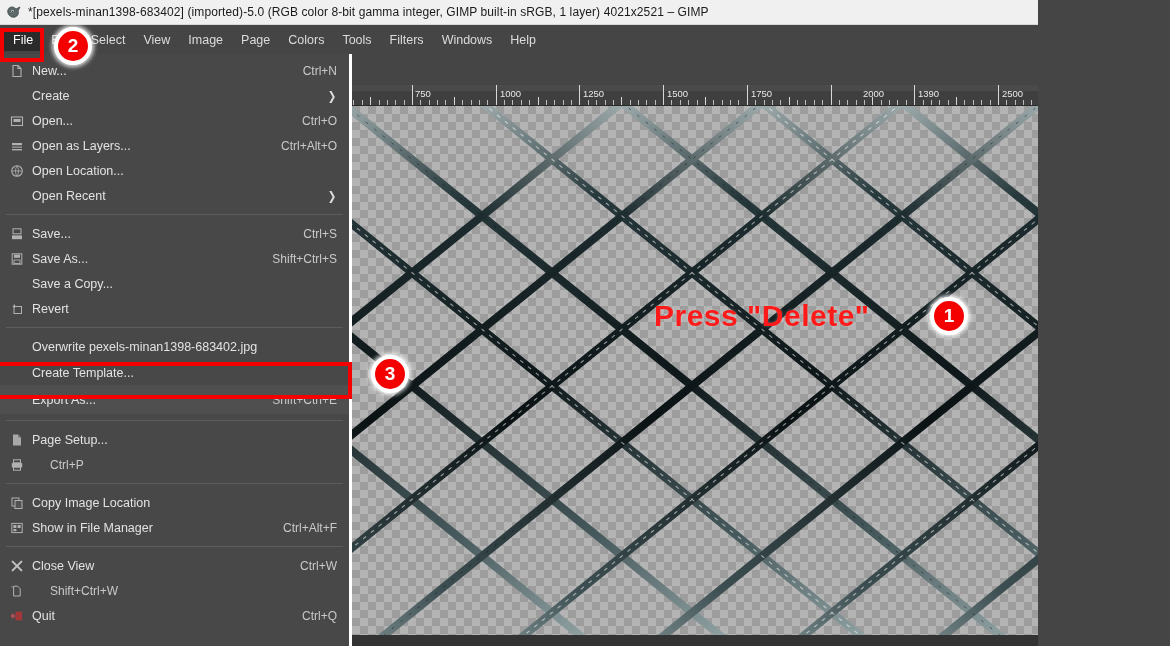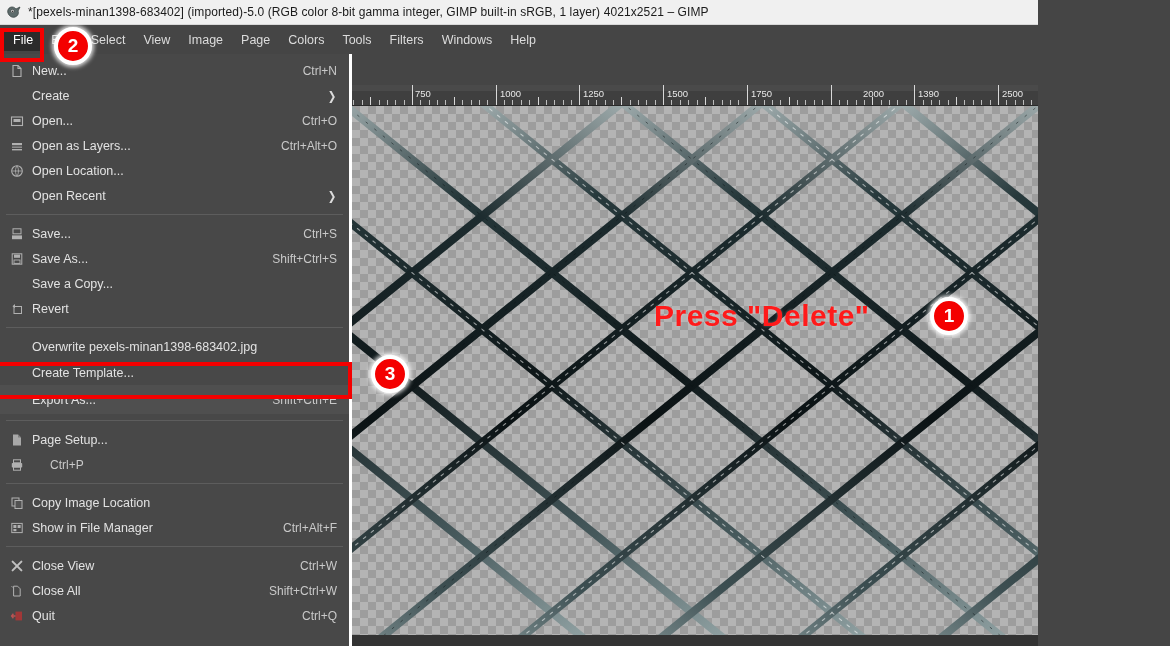"Close All" span.lbl { html: <span>Close All</span> -> none }
